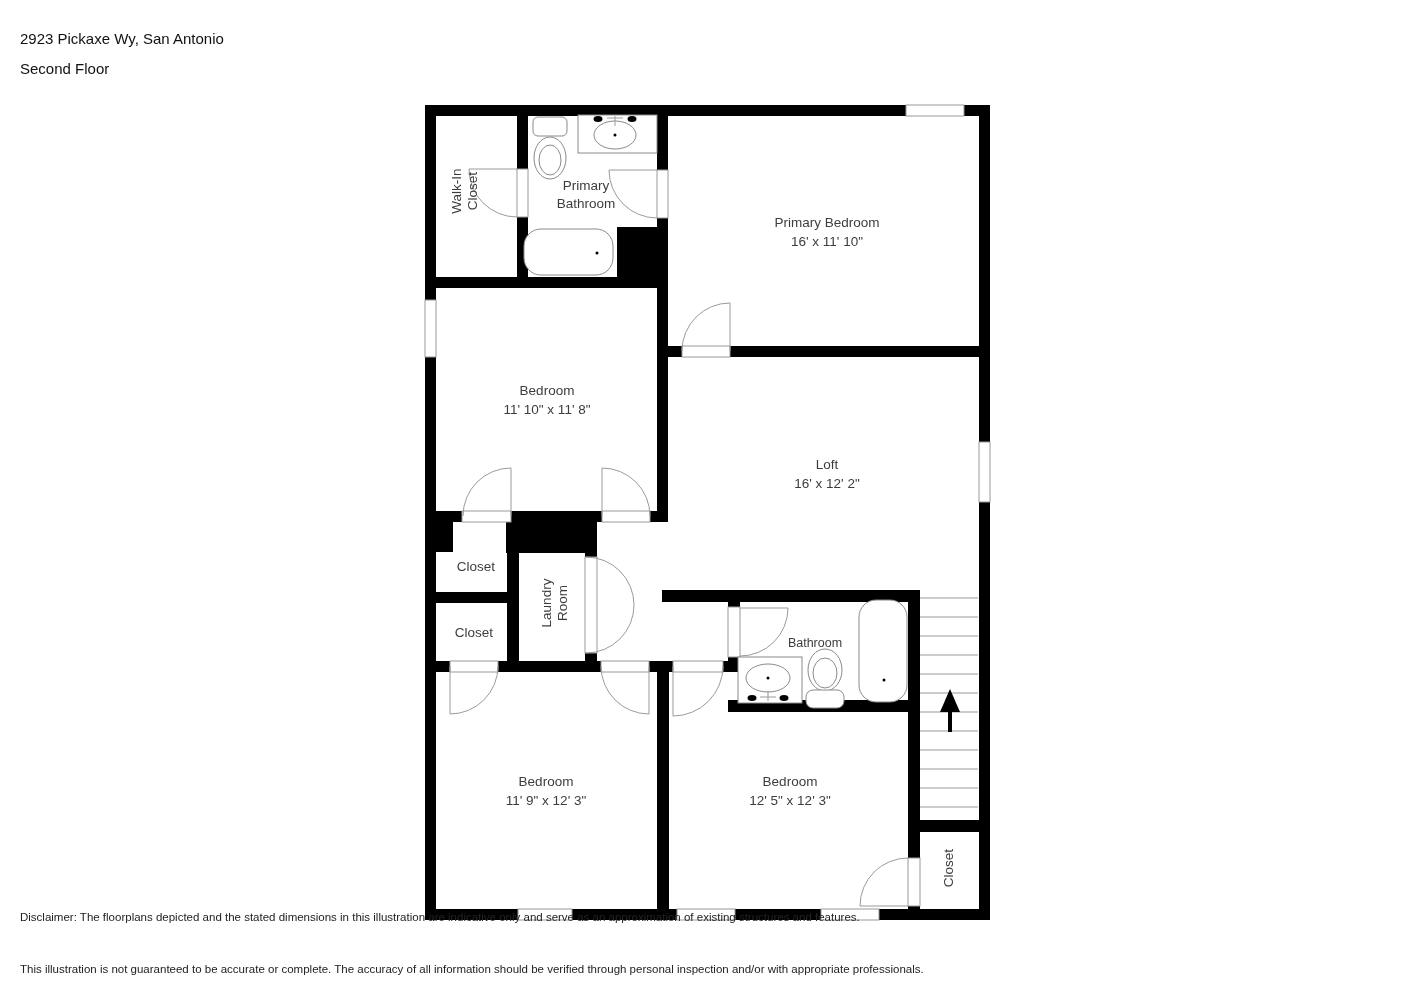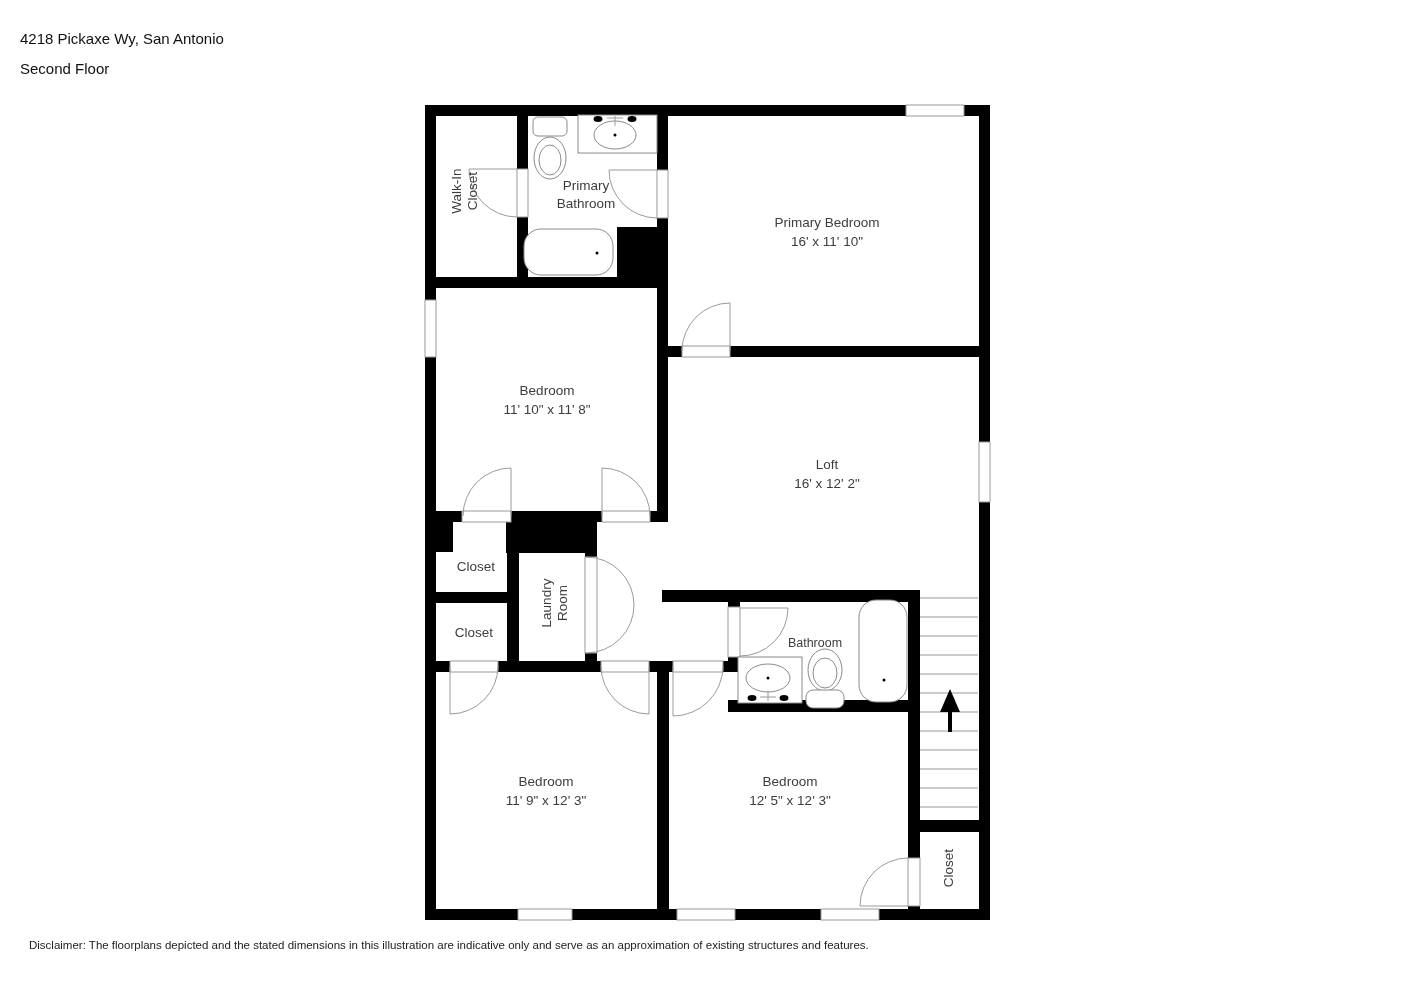"4218 Pickaxe Wy, San Antonio" div.hdr { text: 4218 -> 2923 }
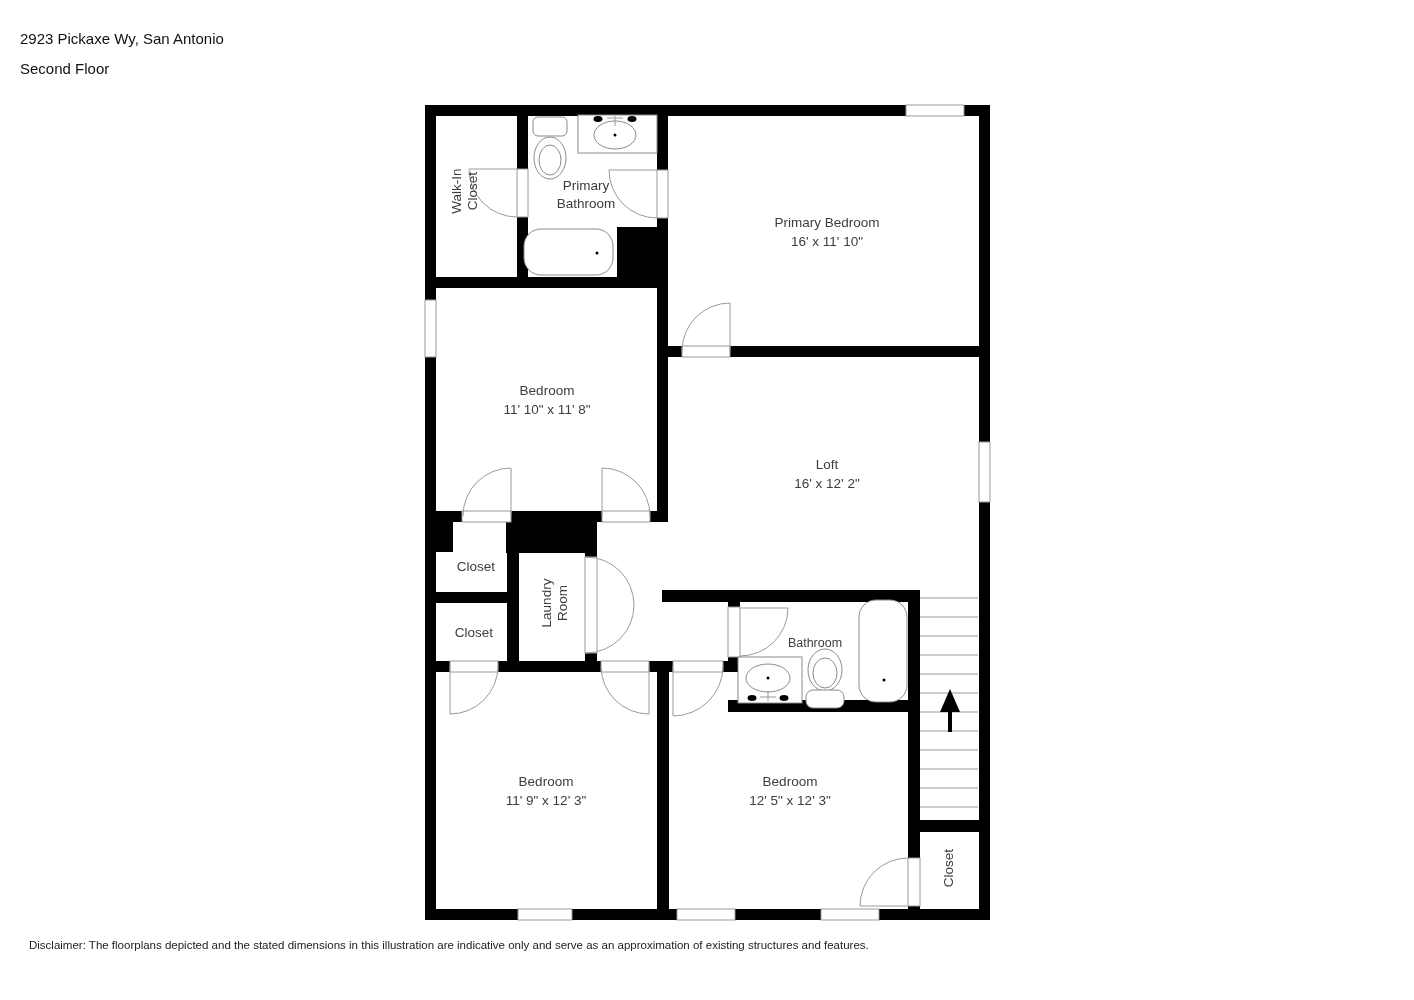"Disclaimer: The floorplans depicted and" .ftr.l1 { margin-left: 9px -> none; top: 939px -> 911px }
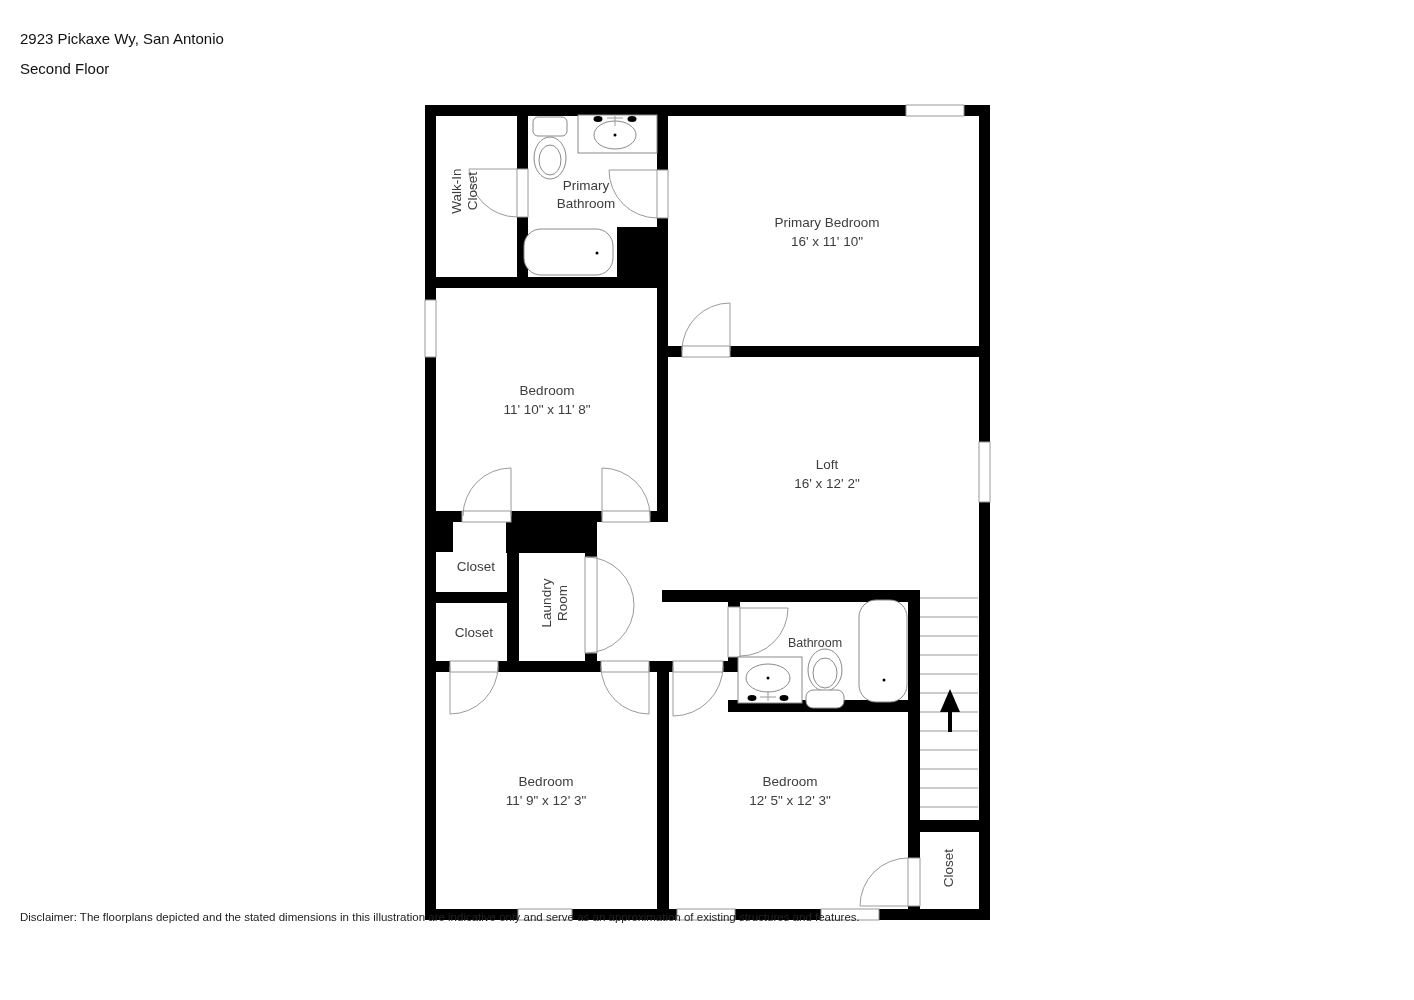"This illustration is not guaranteed" div.ftr { html: none -> <div>This illustration is not guaranteed to be accurate or complete. The accuracy of all information should be verified through personal inspection and/or with appropriate professionals.</div> }
